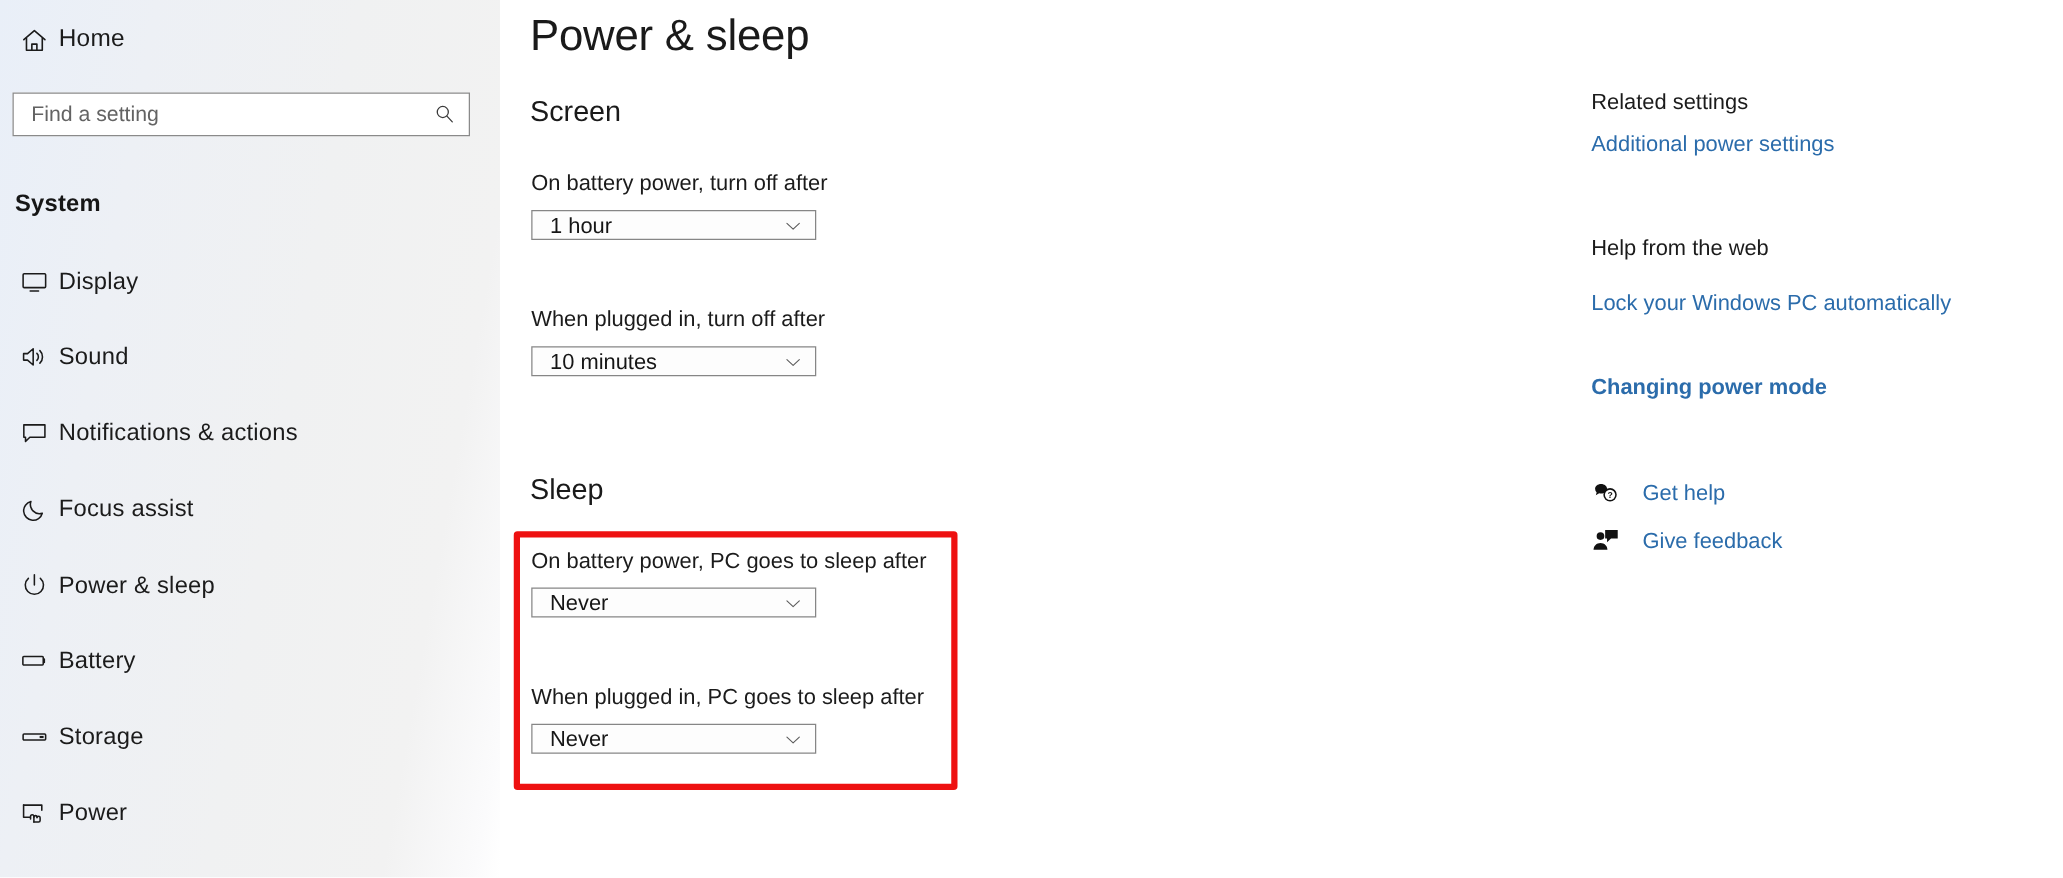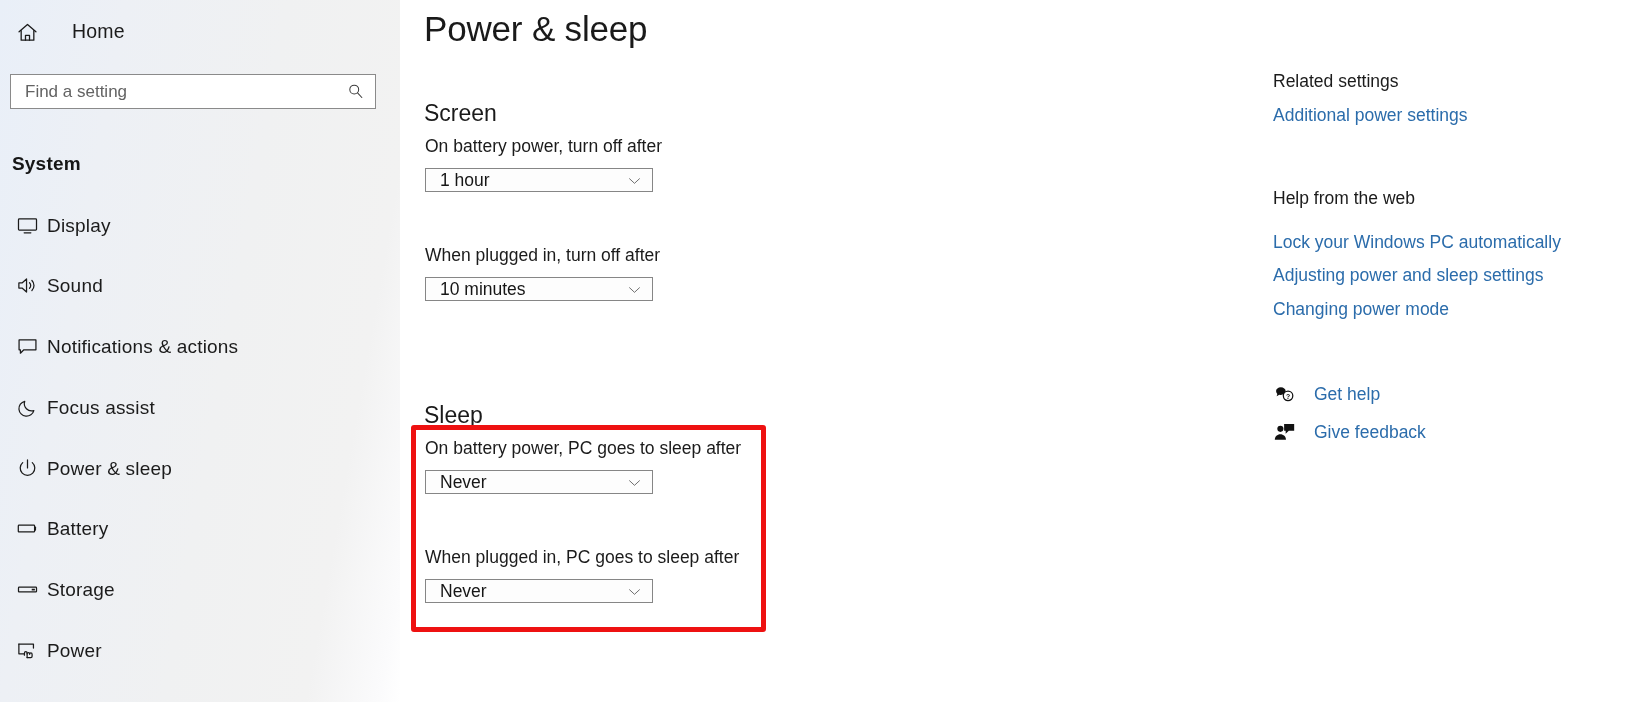"Home" #home-row .nav-label { margin-left: 25px -> none }
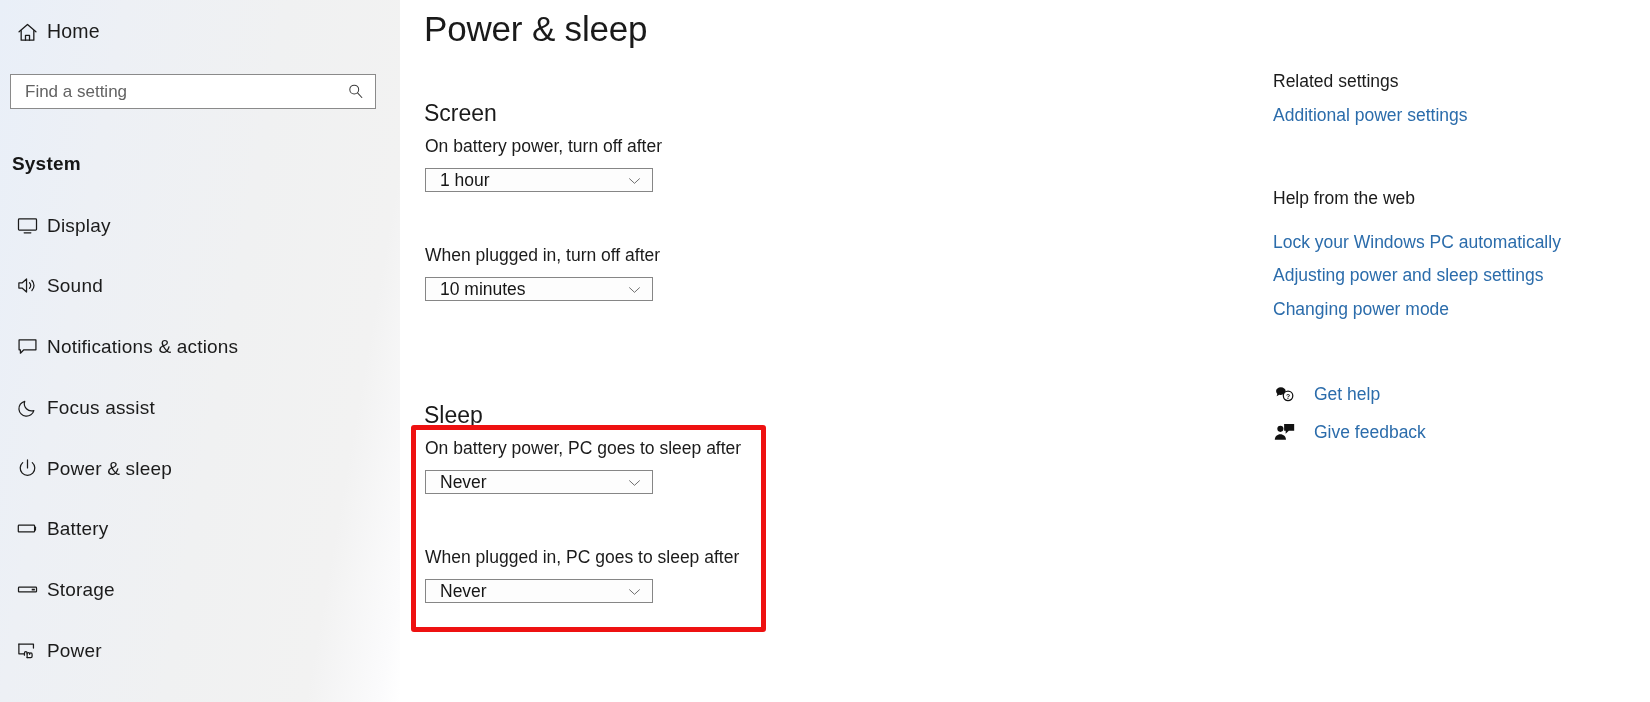"Screen" .section-head { margin-top: 24px -> none }
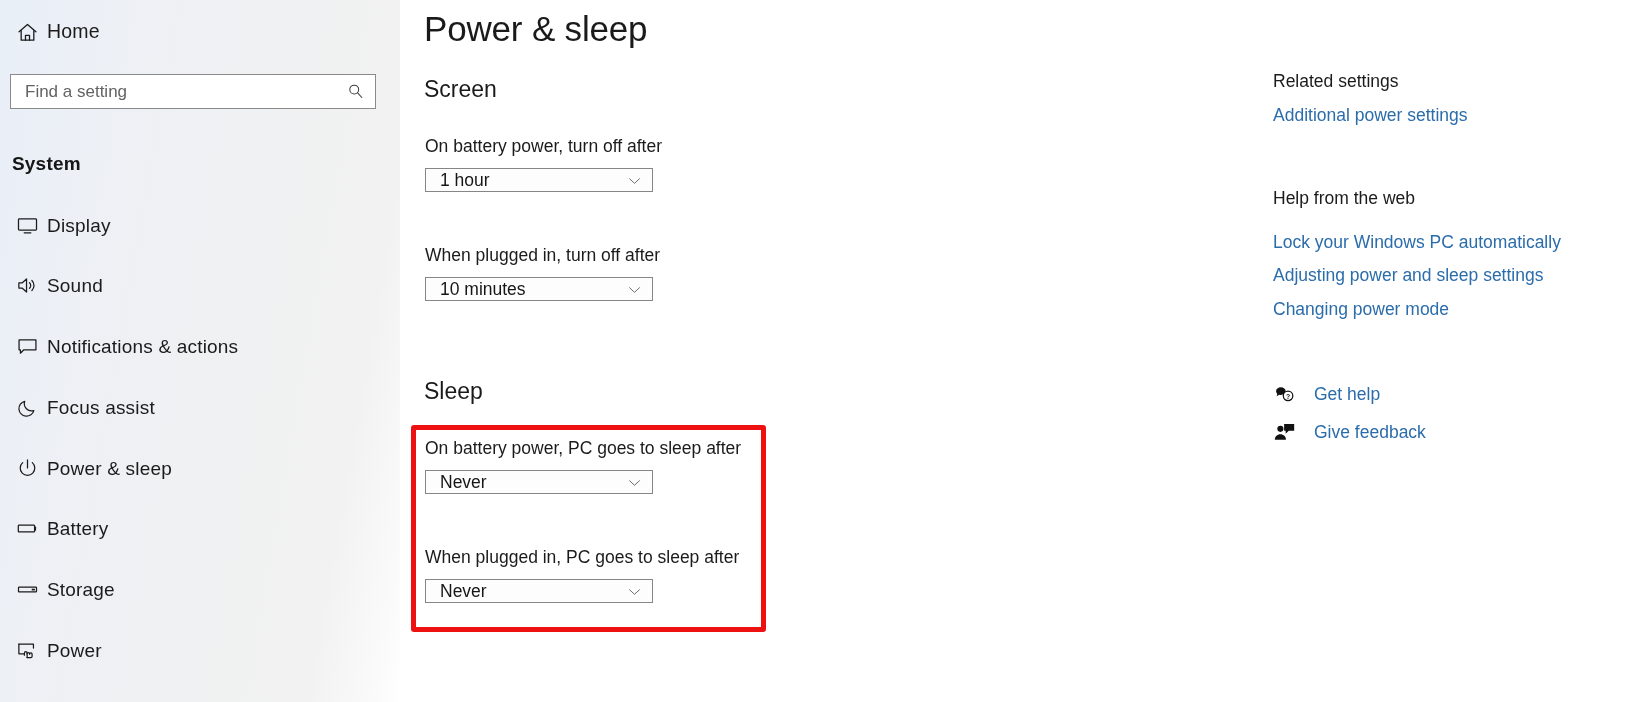"Adjusting power and sleep settings" a.rp-link { html: <a>Adjusting power and sleep settings</a> -> none }
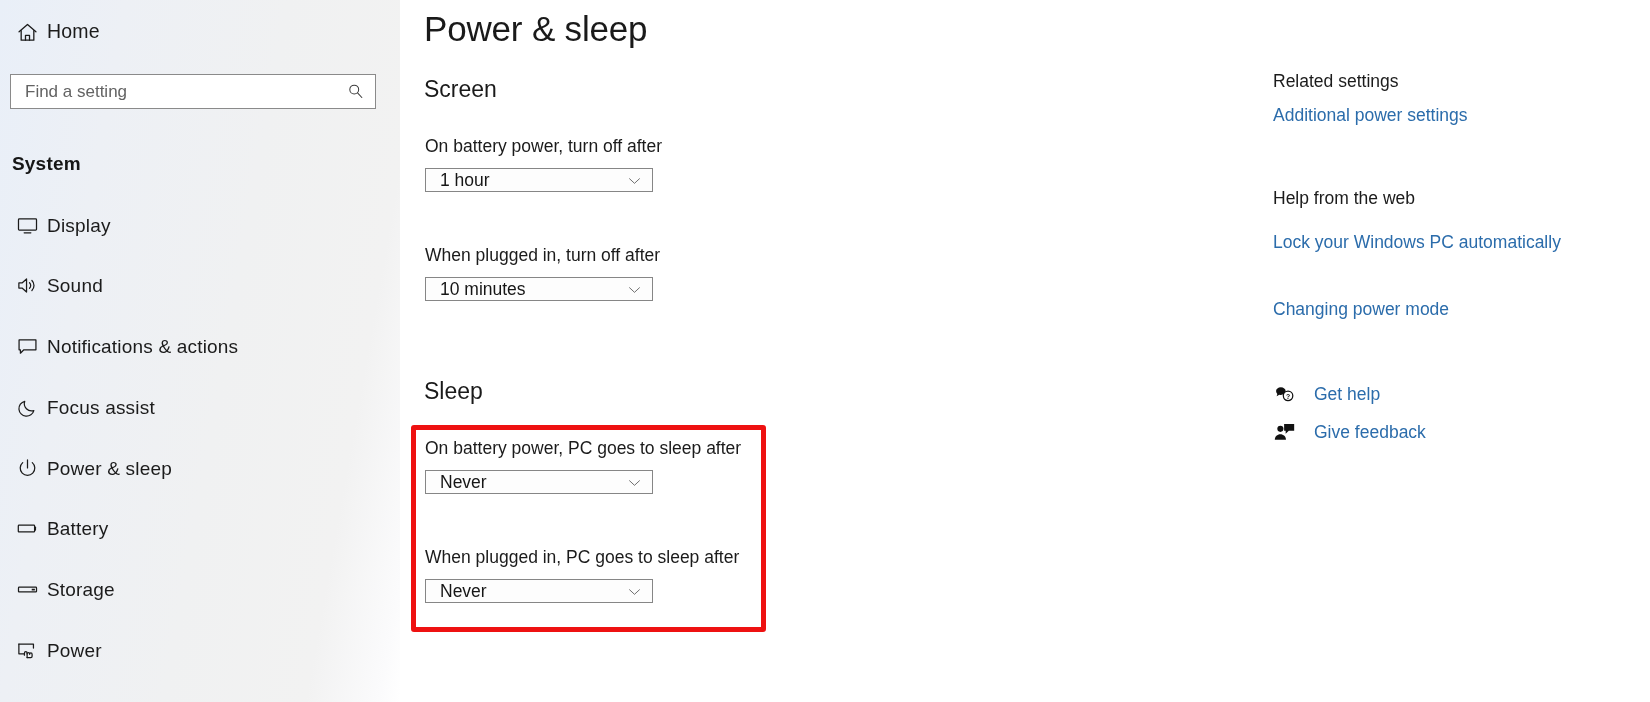"Changing power mode" #rp-link-mode { font-weight: none -> bold }
